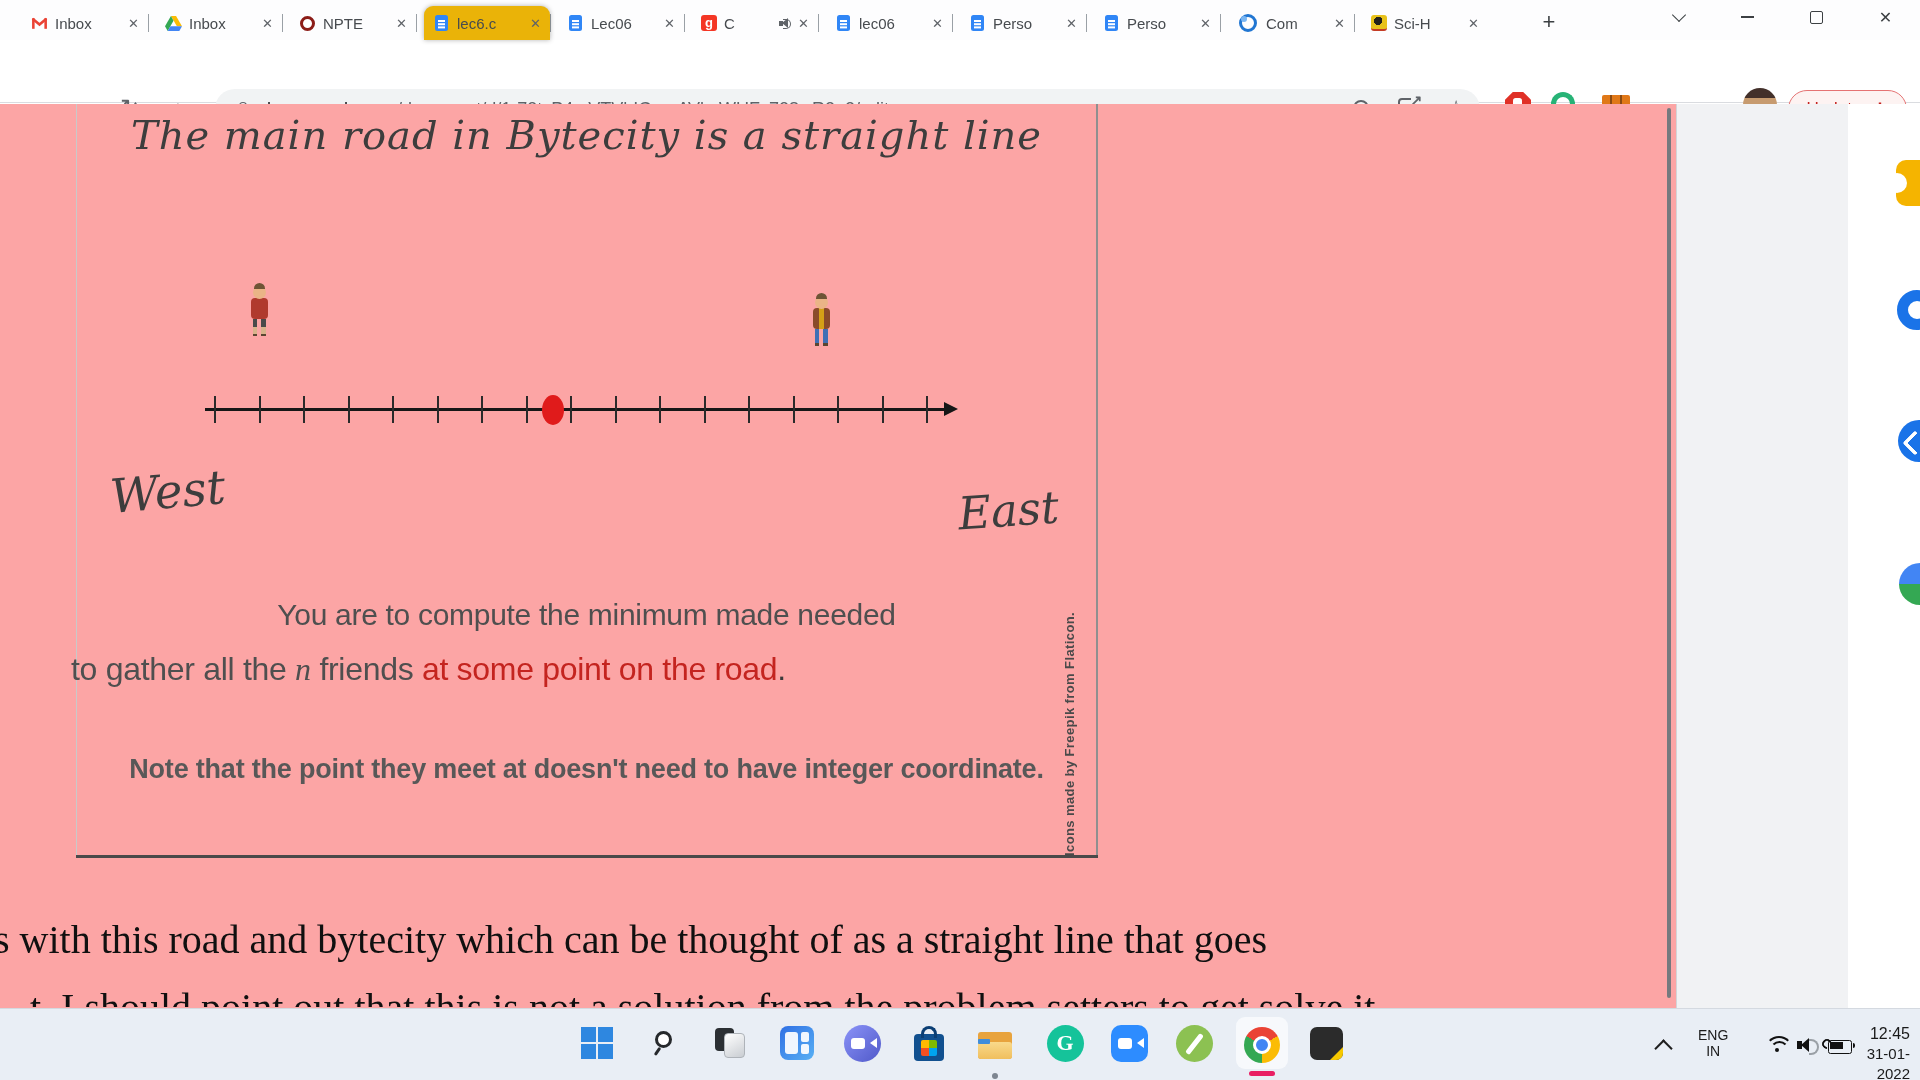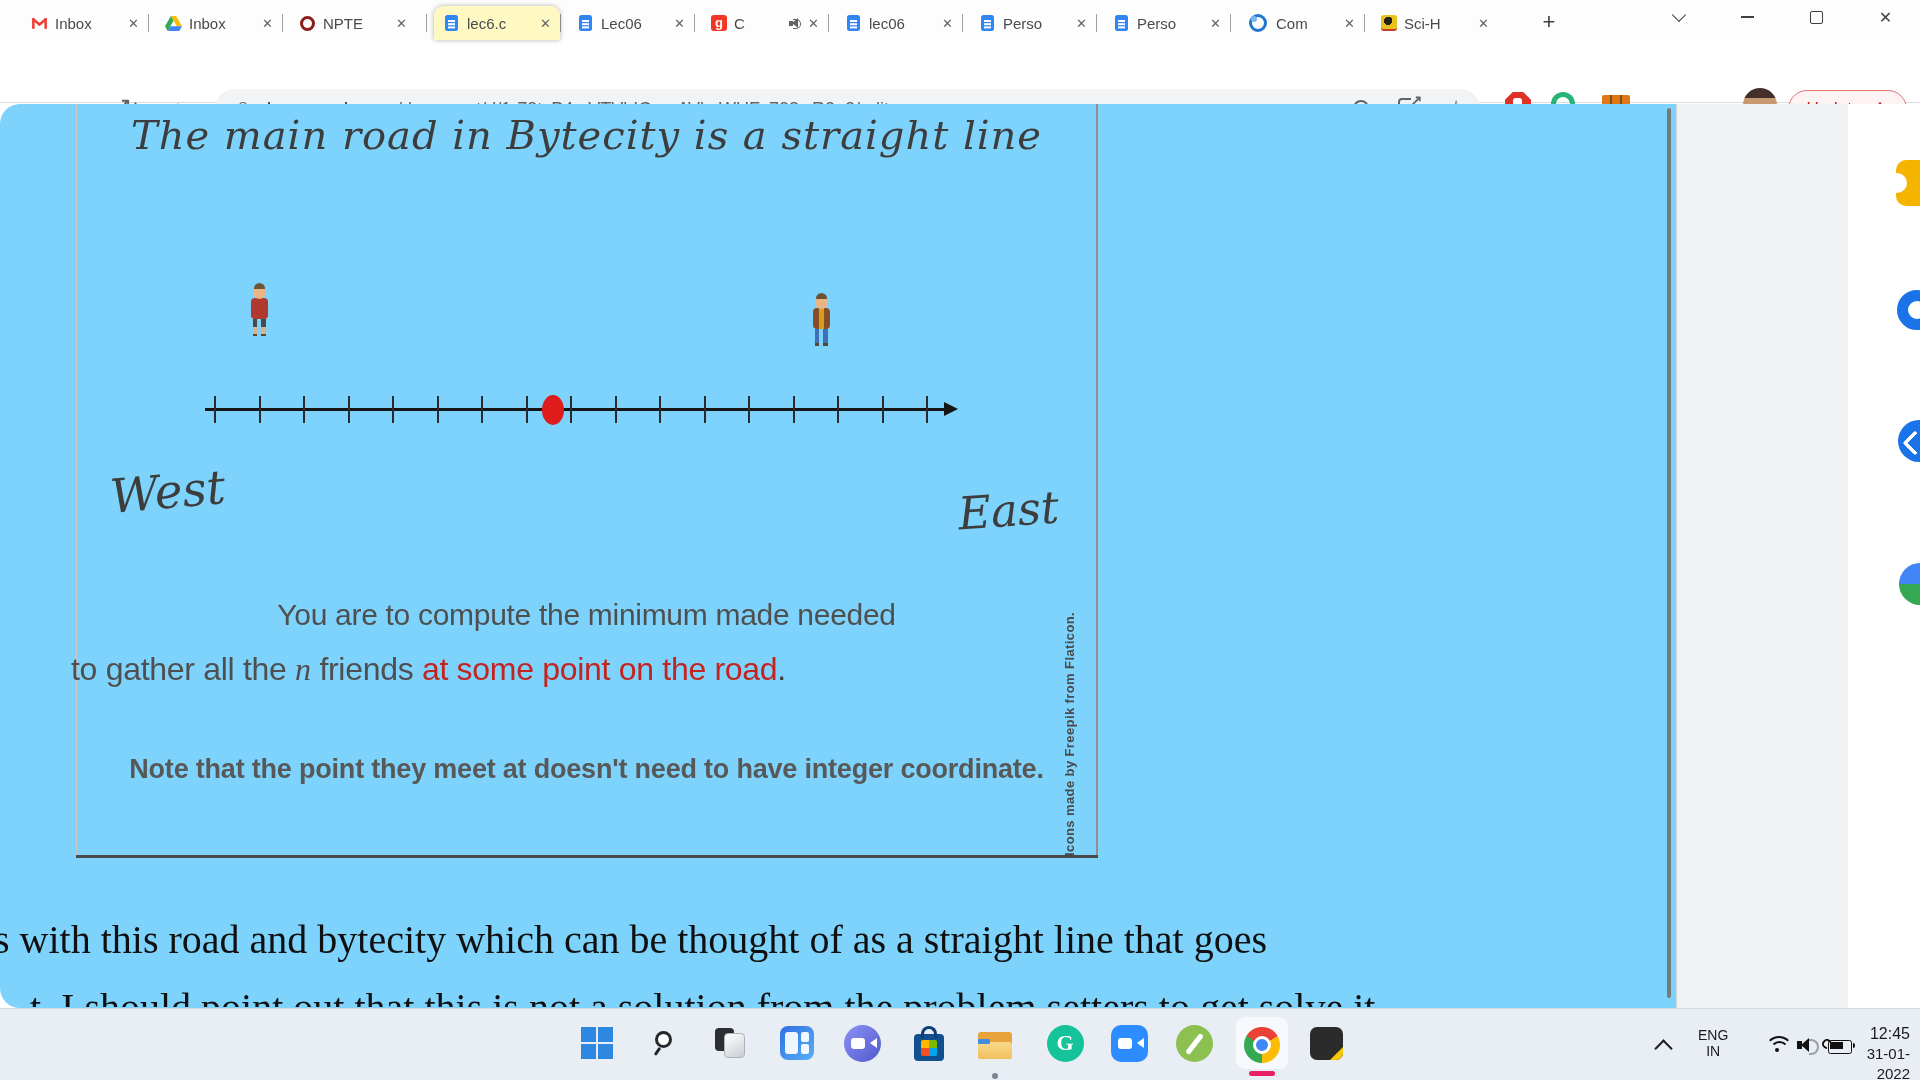"lec6.c" .tab.active { background: #fef9c3 -> #eab308; margin-left: 10px -> none }
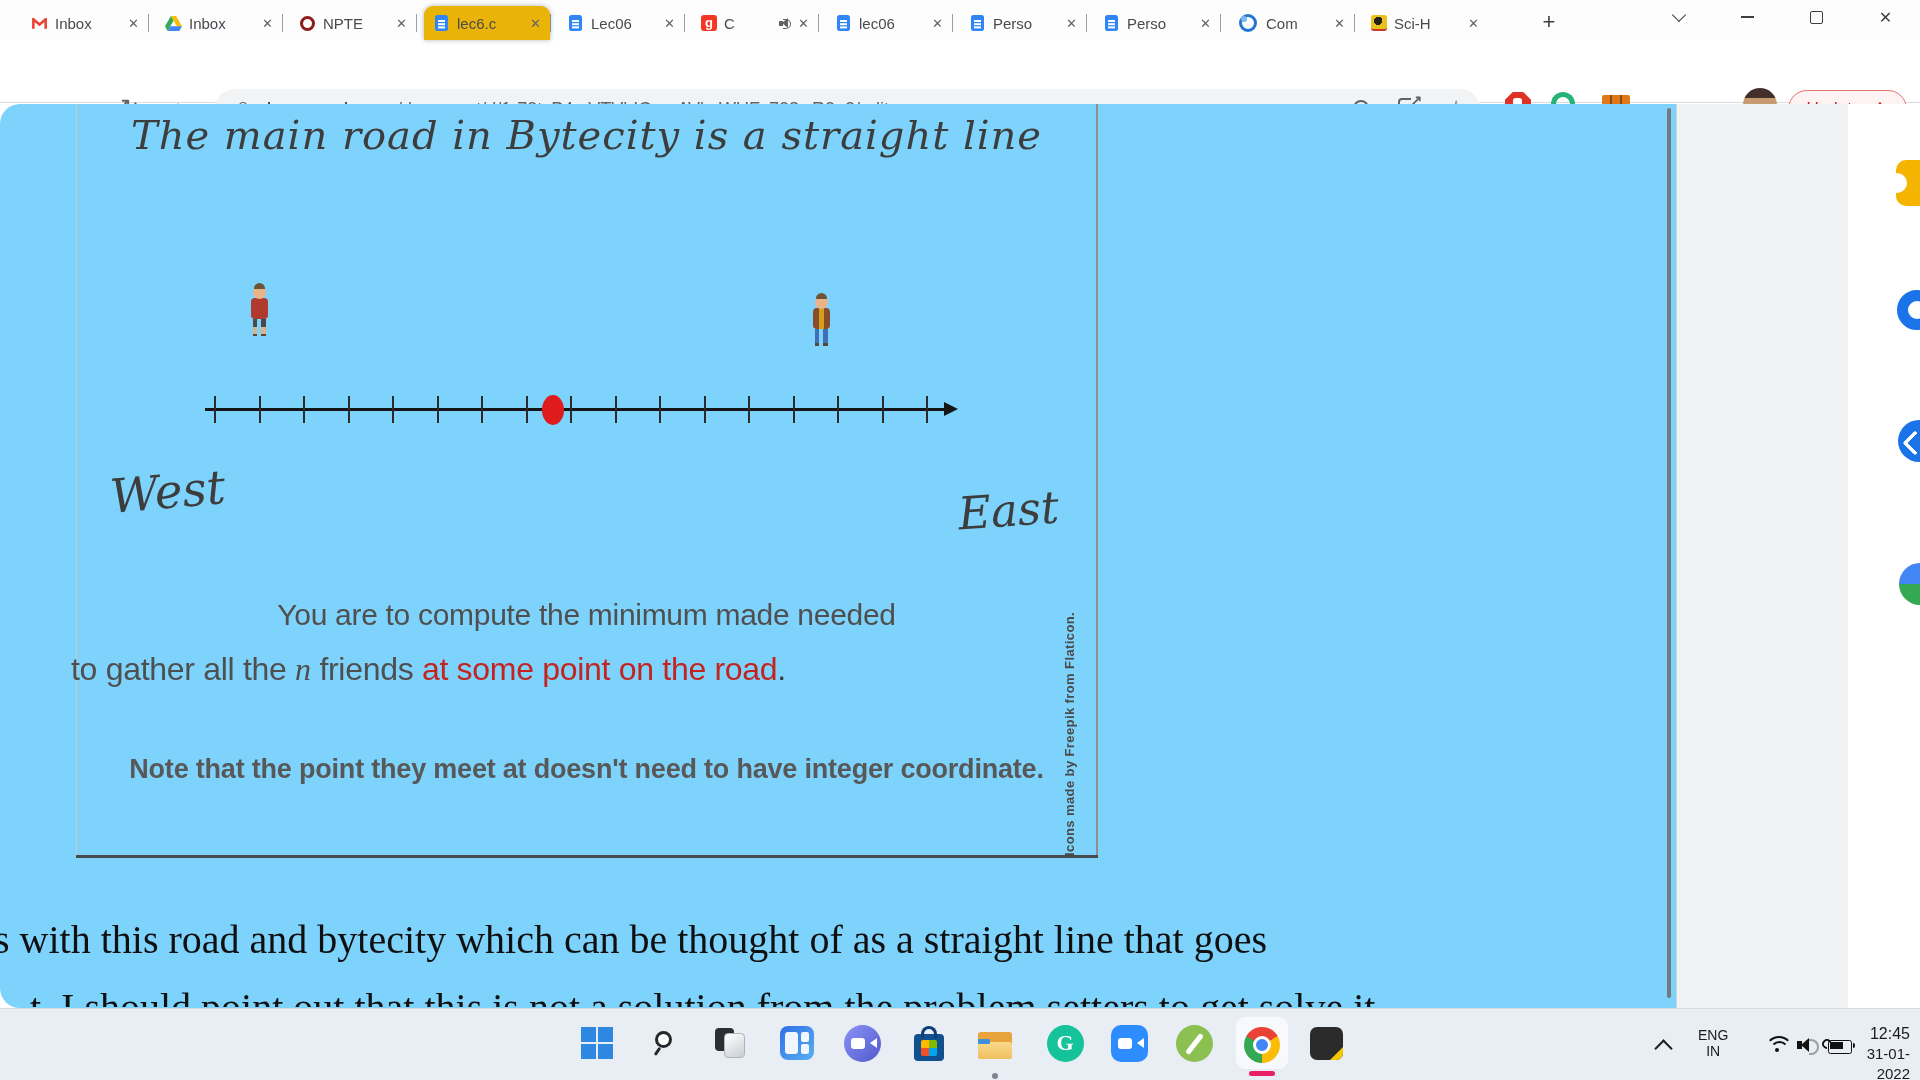"The main road in Bytecity" .content { background: #7dd3fc -> #fca5a5; border-radius: 20px -> none }
